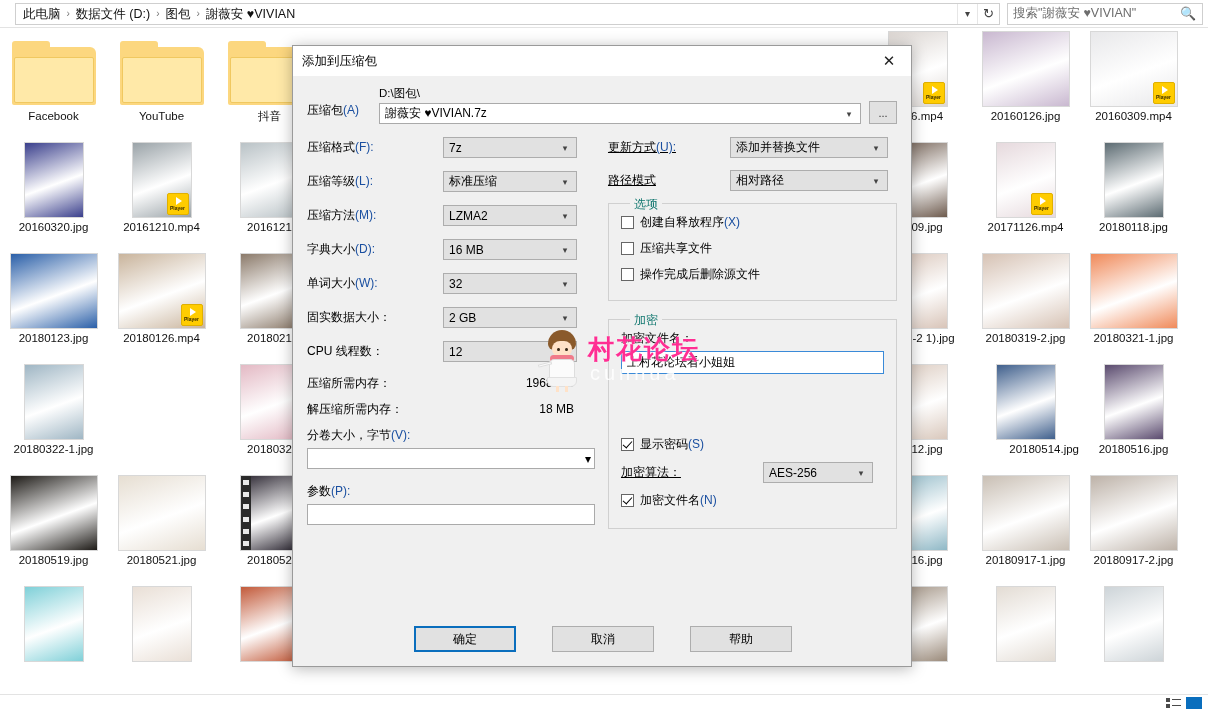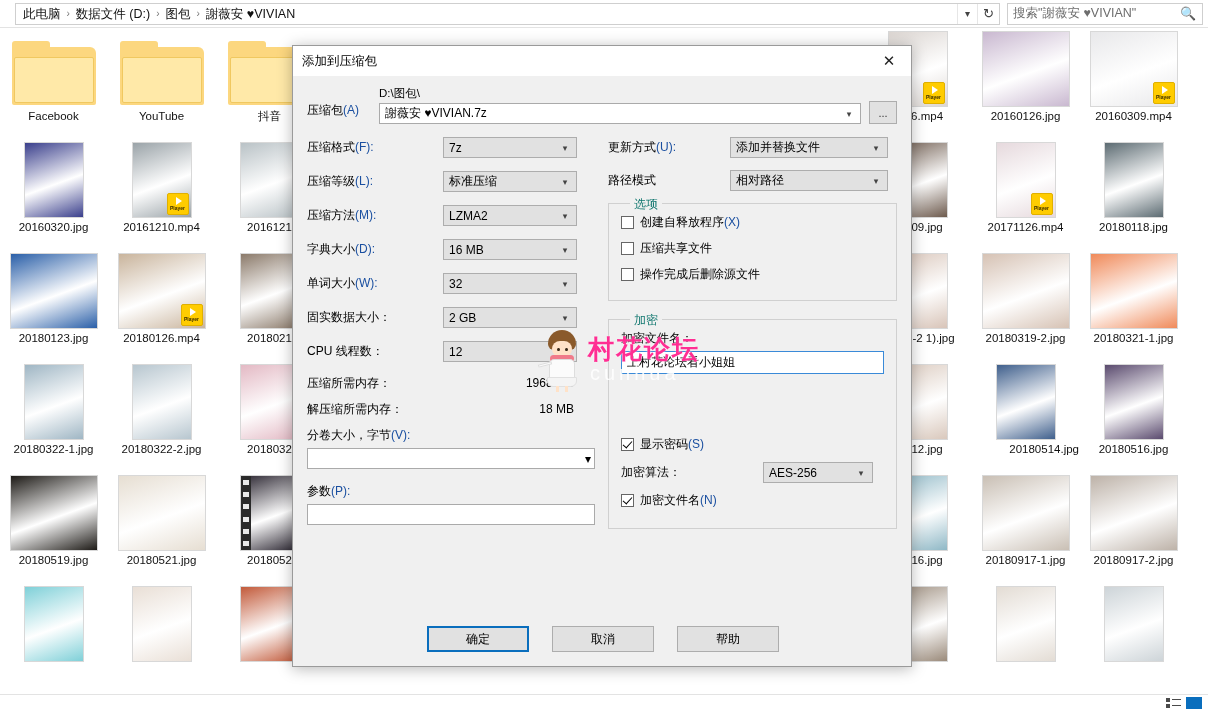"更新方式(U):" .frowR .lbl { text-decoration: none -> underline }
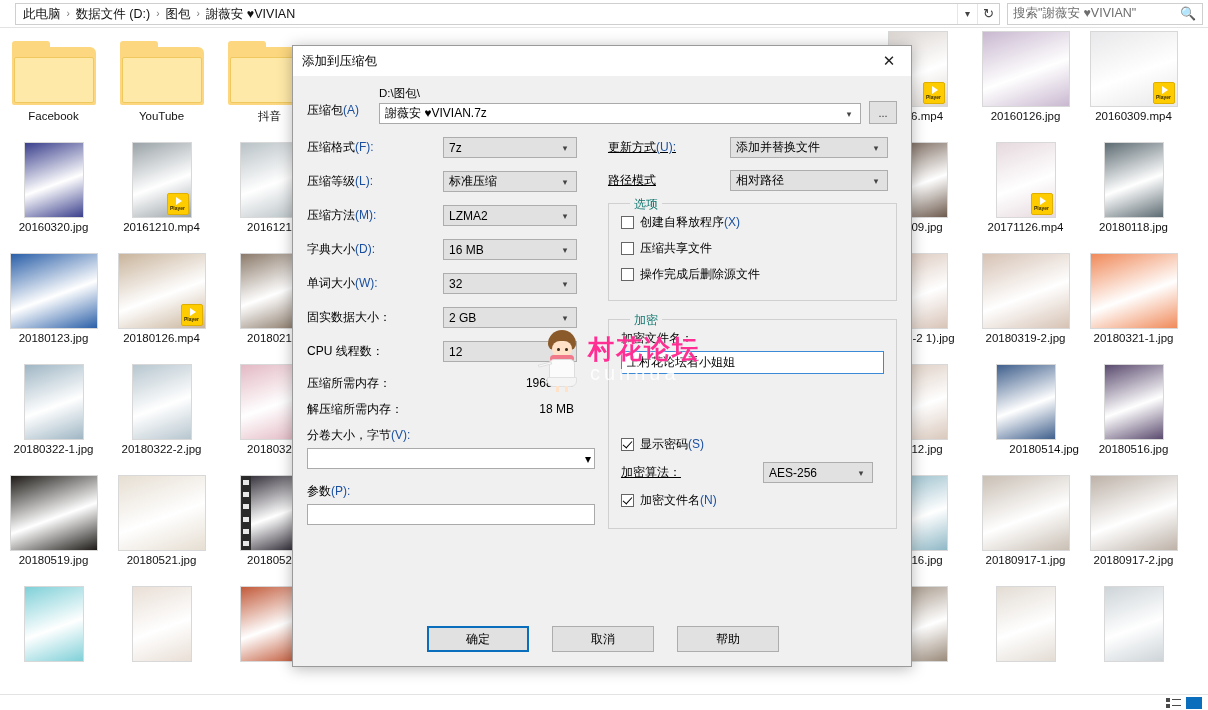"20180322-2.jpg" div.tile { html: <div> <div> <div></div> </div> <div>20180322-2.jpg</div> </div> -> none }
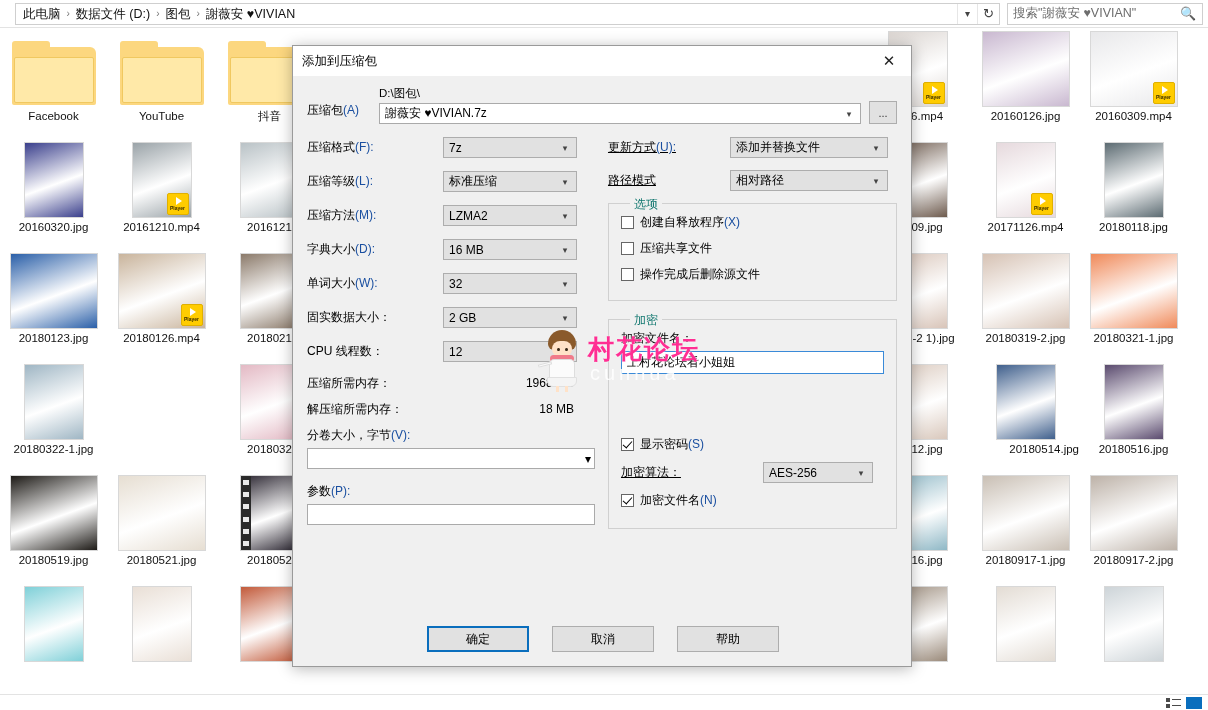"确定" #buttons { gap: 23px -> 36px }
